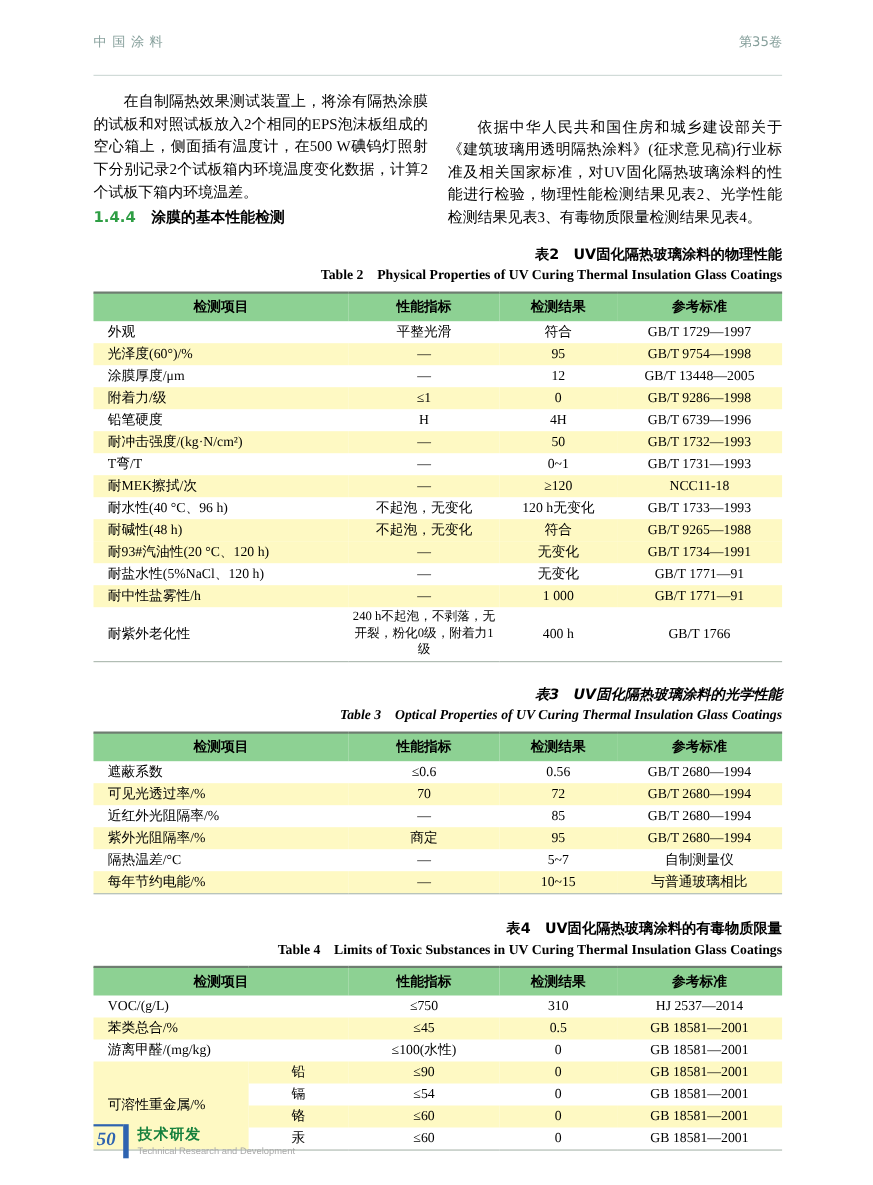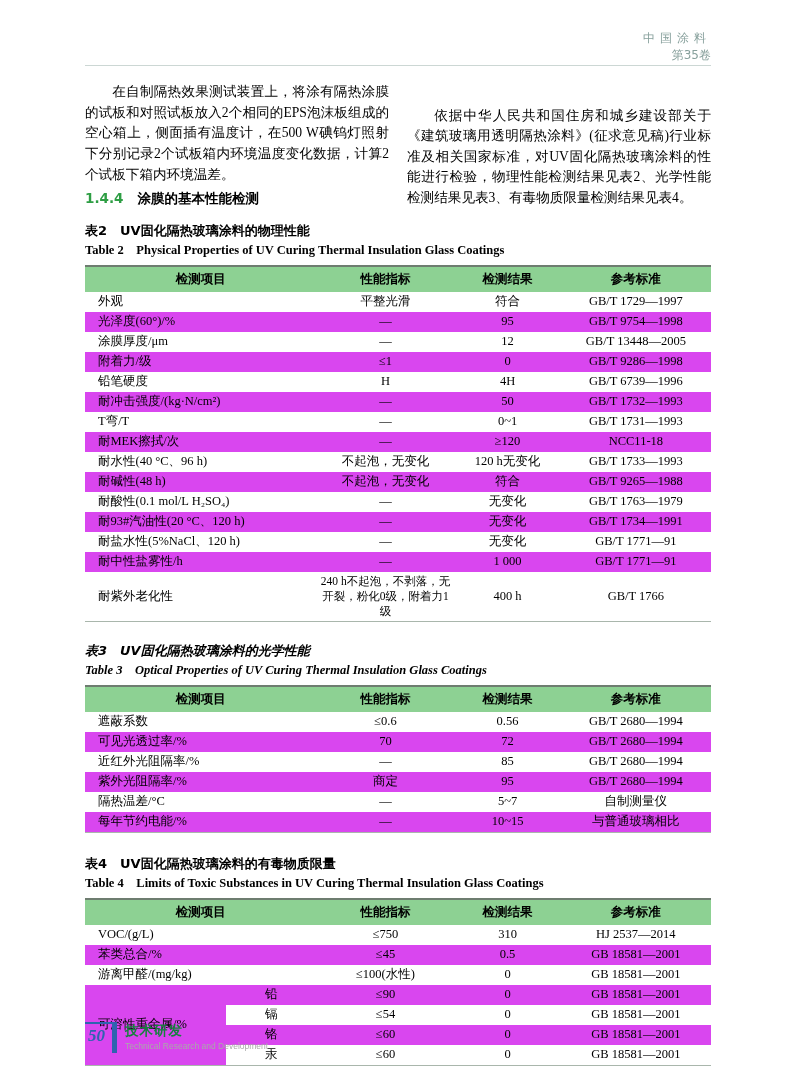"中国涂料" .runhead { flex-direction: column -> none; justify-content: center -> space-between; padding-bottom: 1px -> 21px }
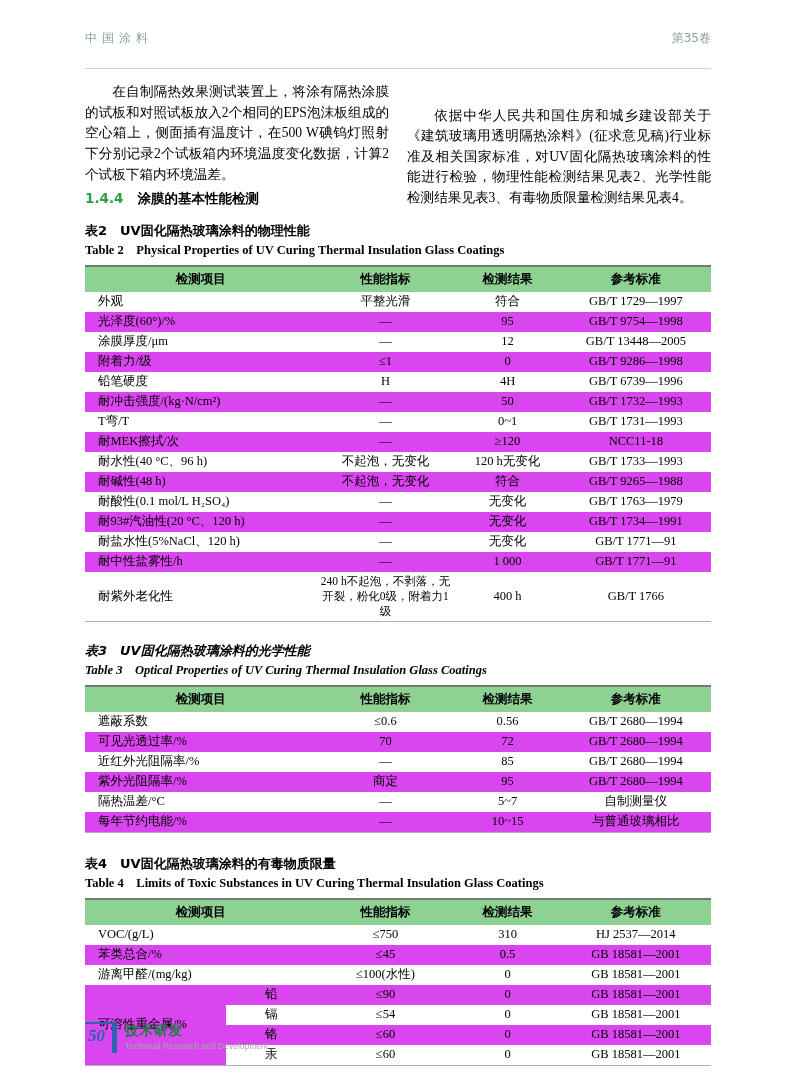"表2 UV固化隔热玻璃涂料的物理性能" .caption { text-align: left -> right }
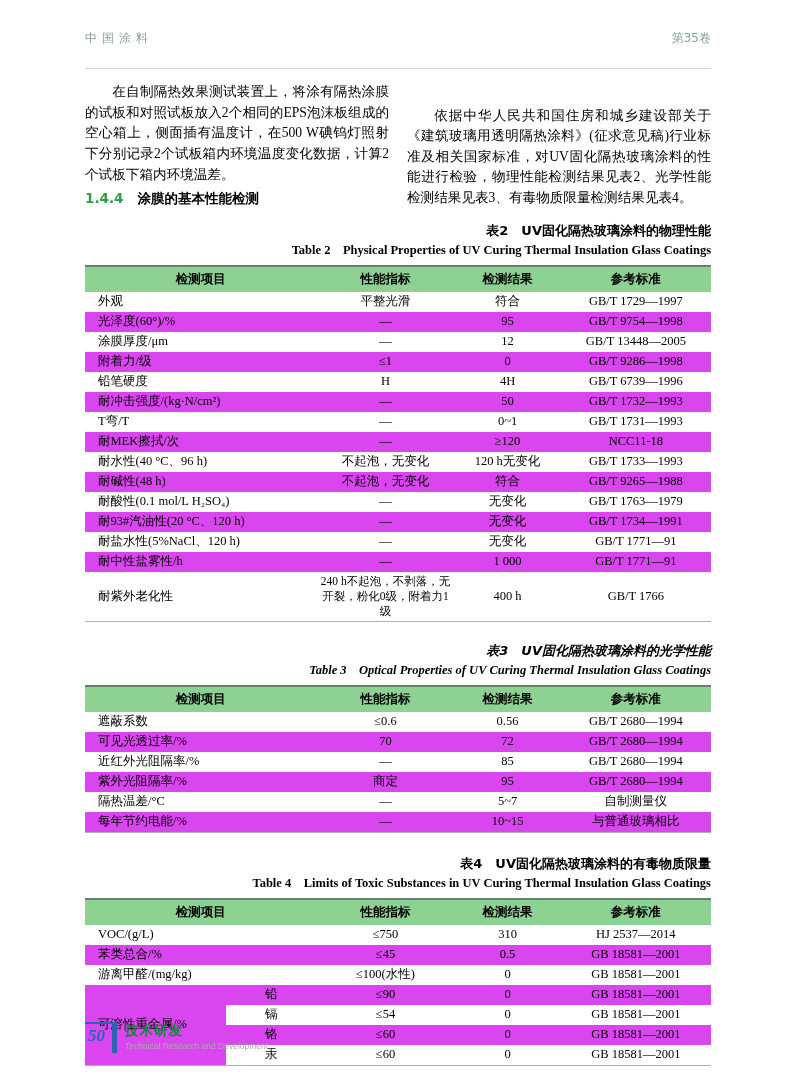"光泽度(60°)/%" tr.g td { background: #d946ef -> #fef9c3 }
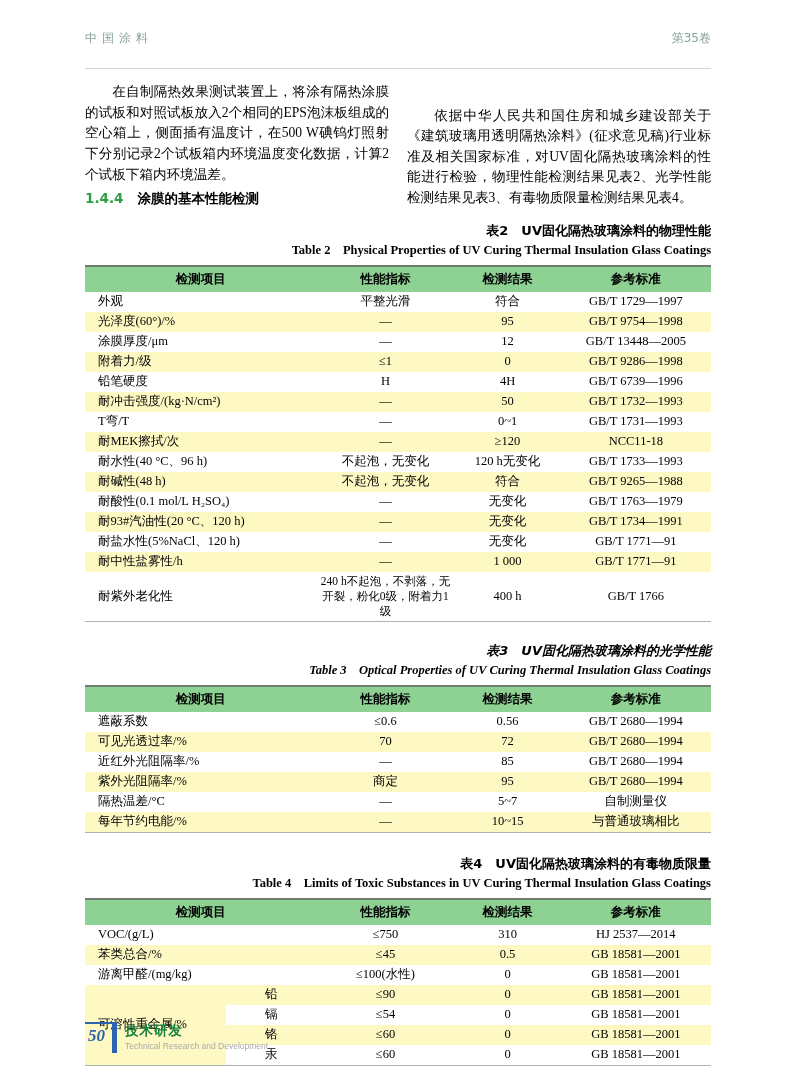"耐酸性(0.1 mol/L H₂SO₄)" tr { html: <tr> <td>耐酸性(0.1 mol/L H₂SO₄)</td> <td>—</td> <td>无变化</td> <td>GB/T 1763—1979</td> </tr> -> none }
